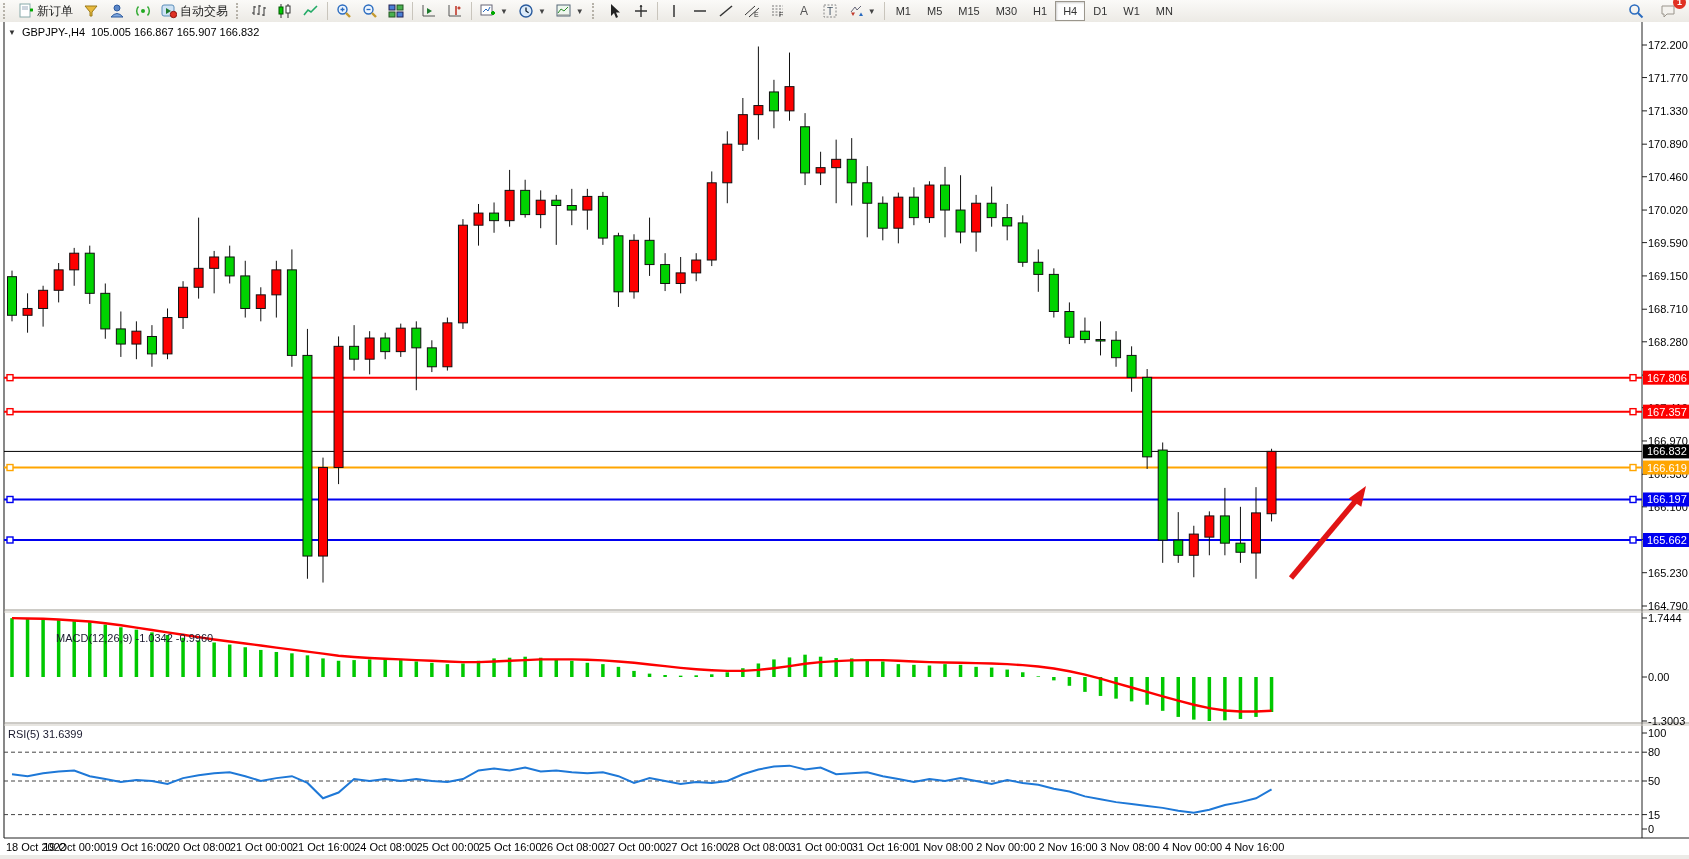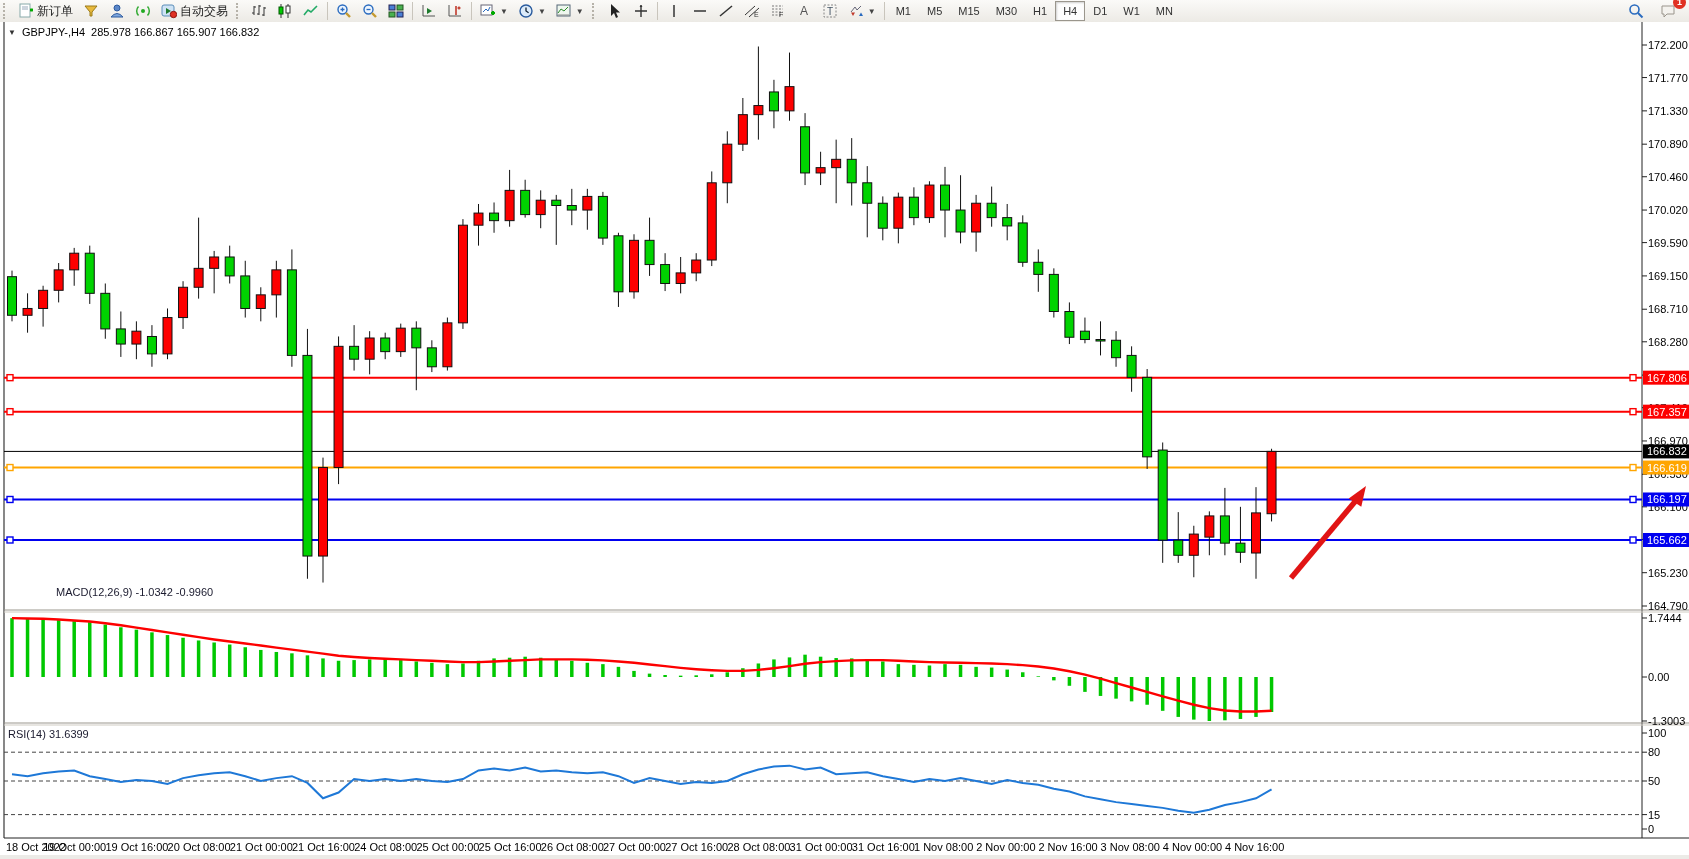"285.978 166.867 165.907 166.832" span { text: 285.978 166.867 165.907 166.832 -> 105.005 166.867 165.907 166.832 }
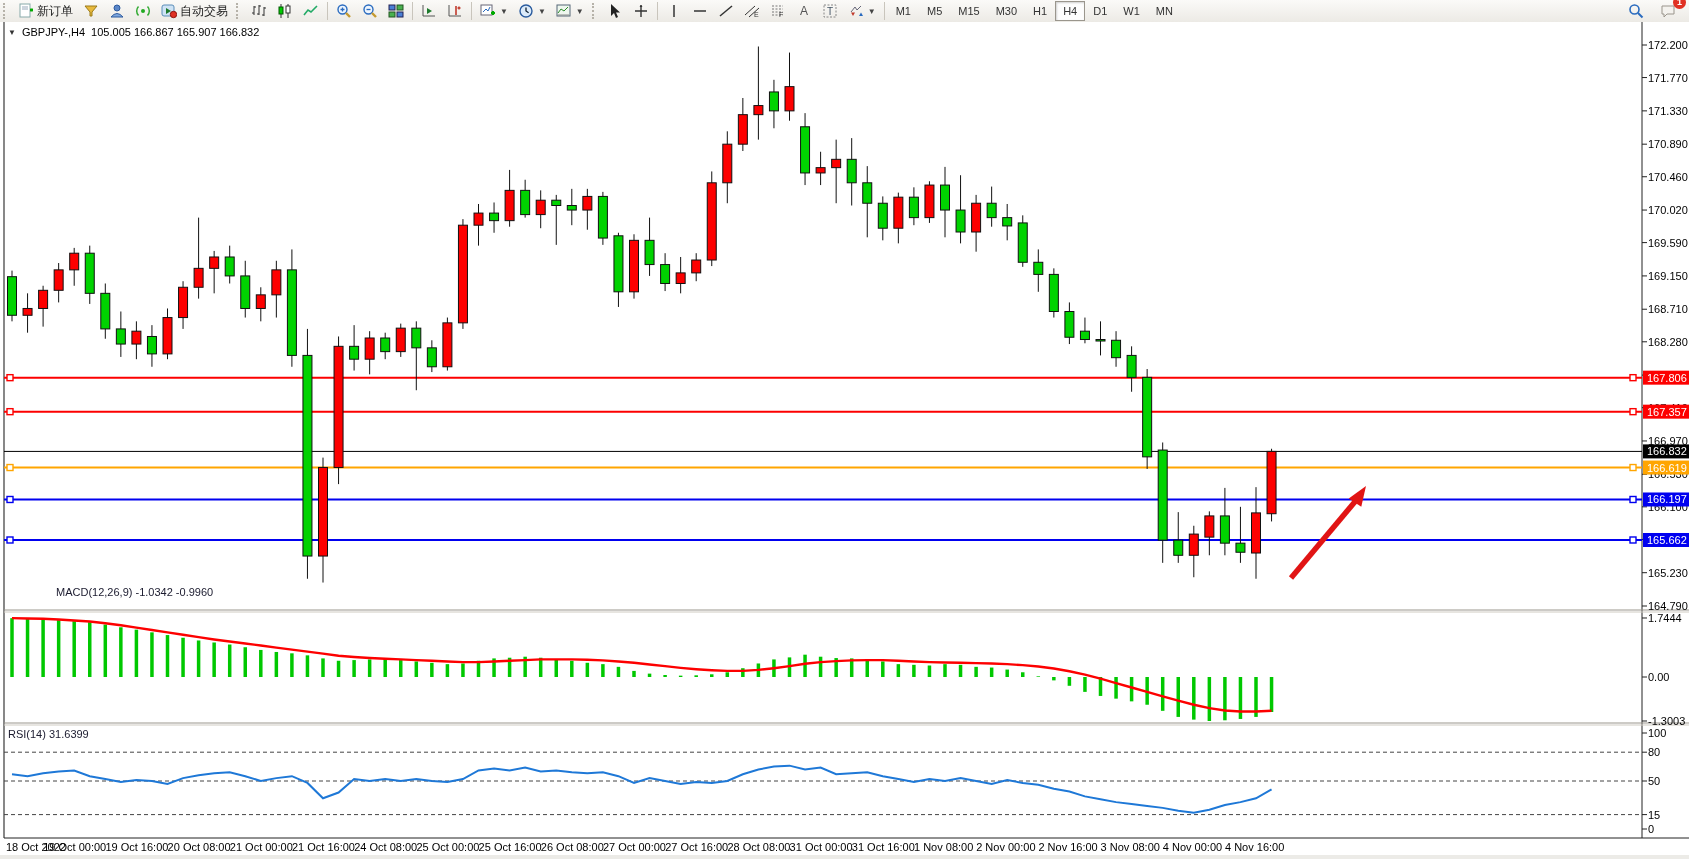"MACD(12,26,9) -1.0342 -0.9960" div.pane-label { top: 564px -> 610px }
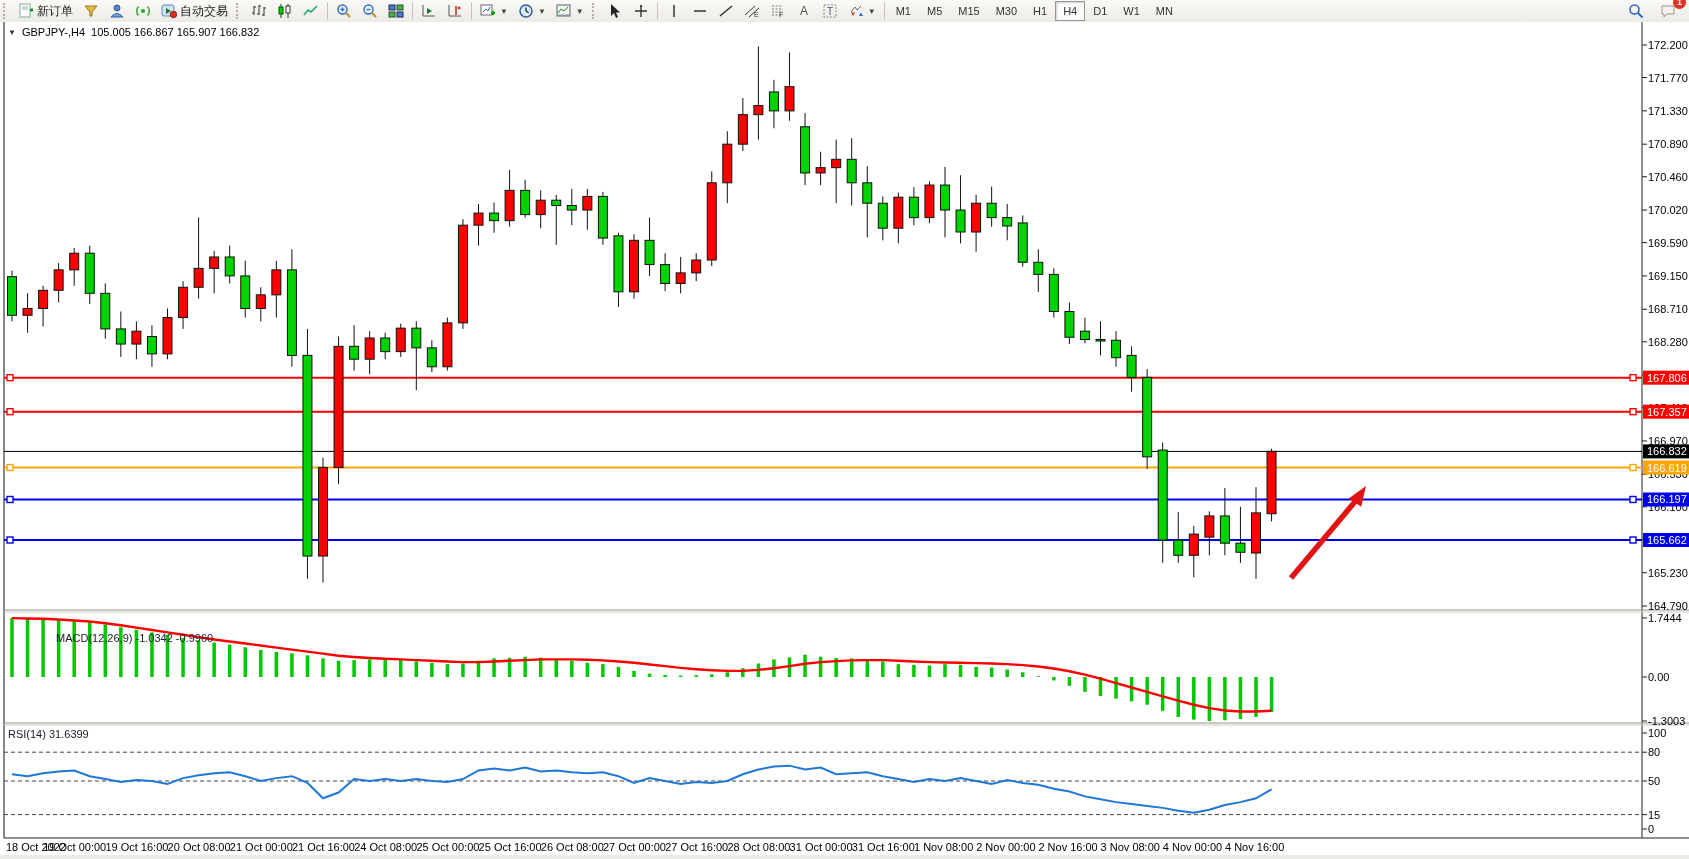"RSI(14)" span { text: 14 -> 5 }
